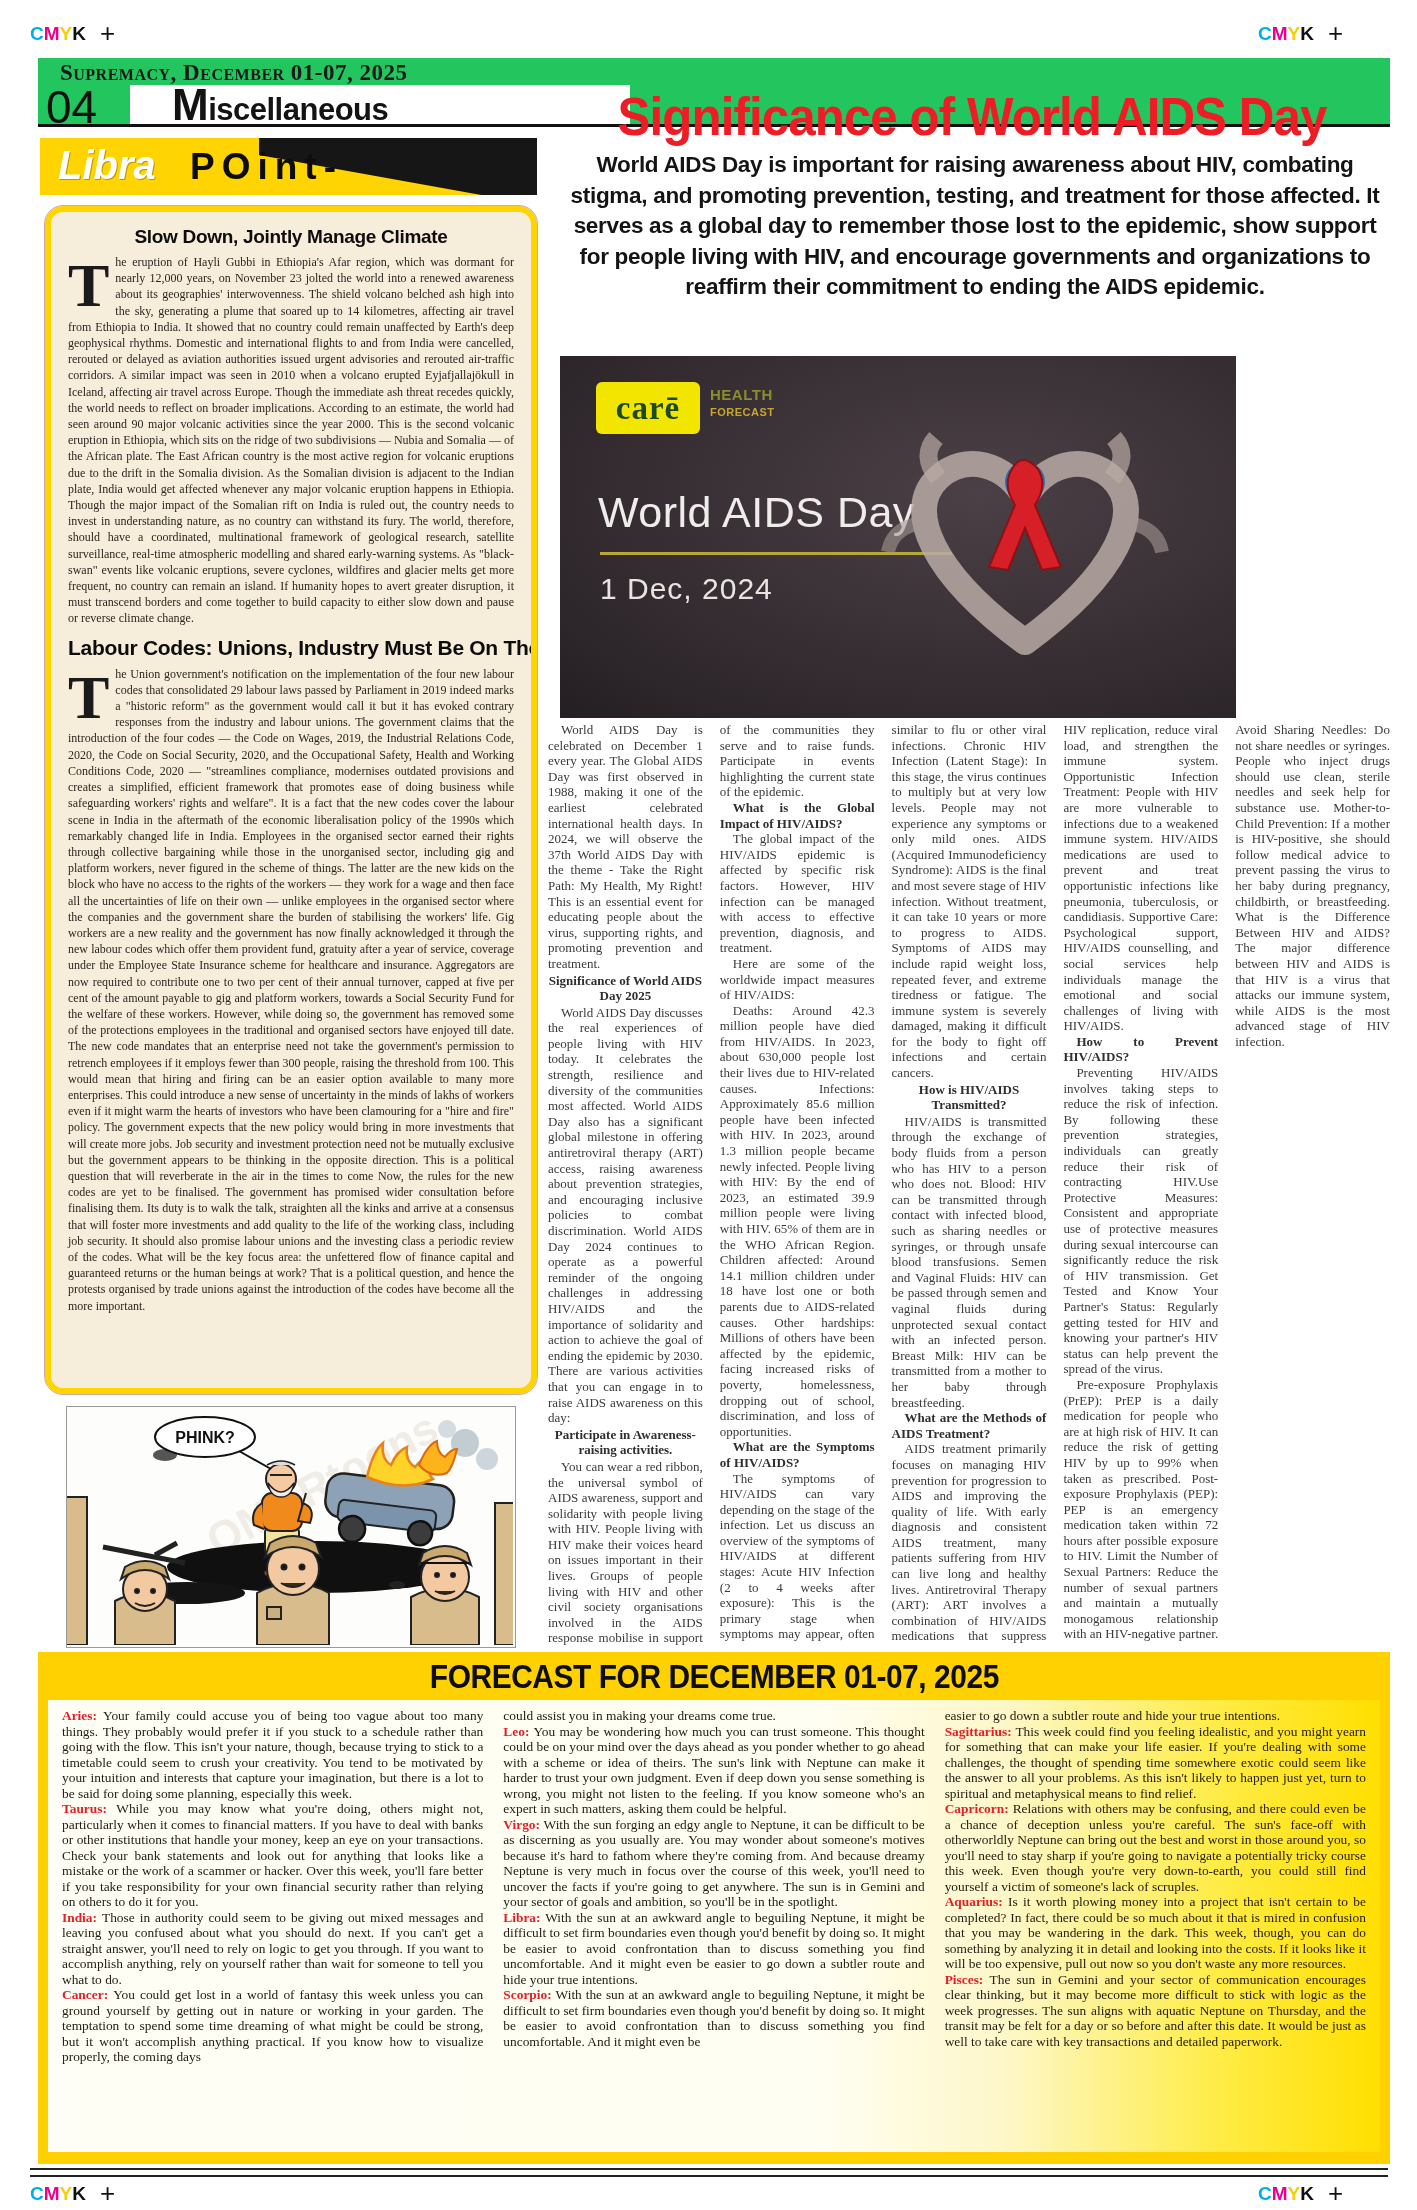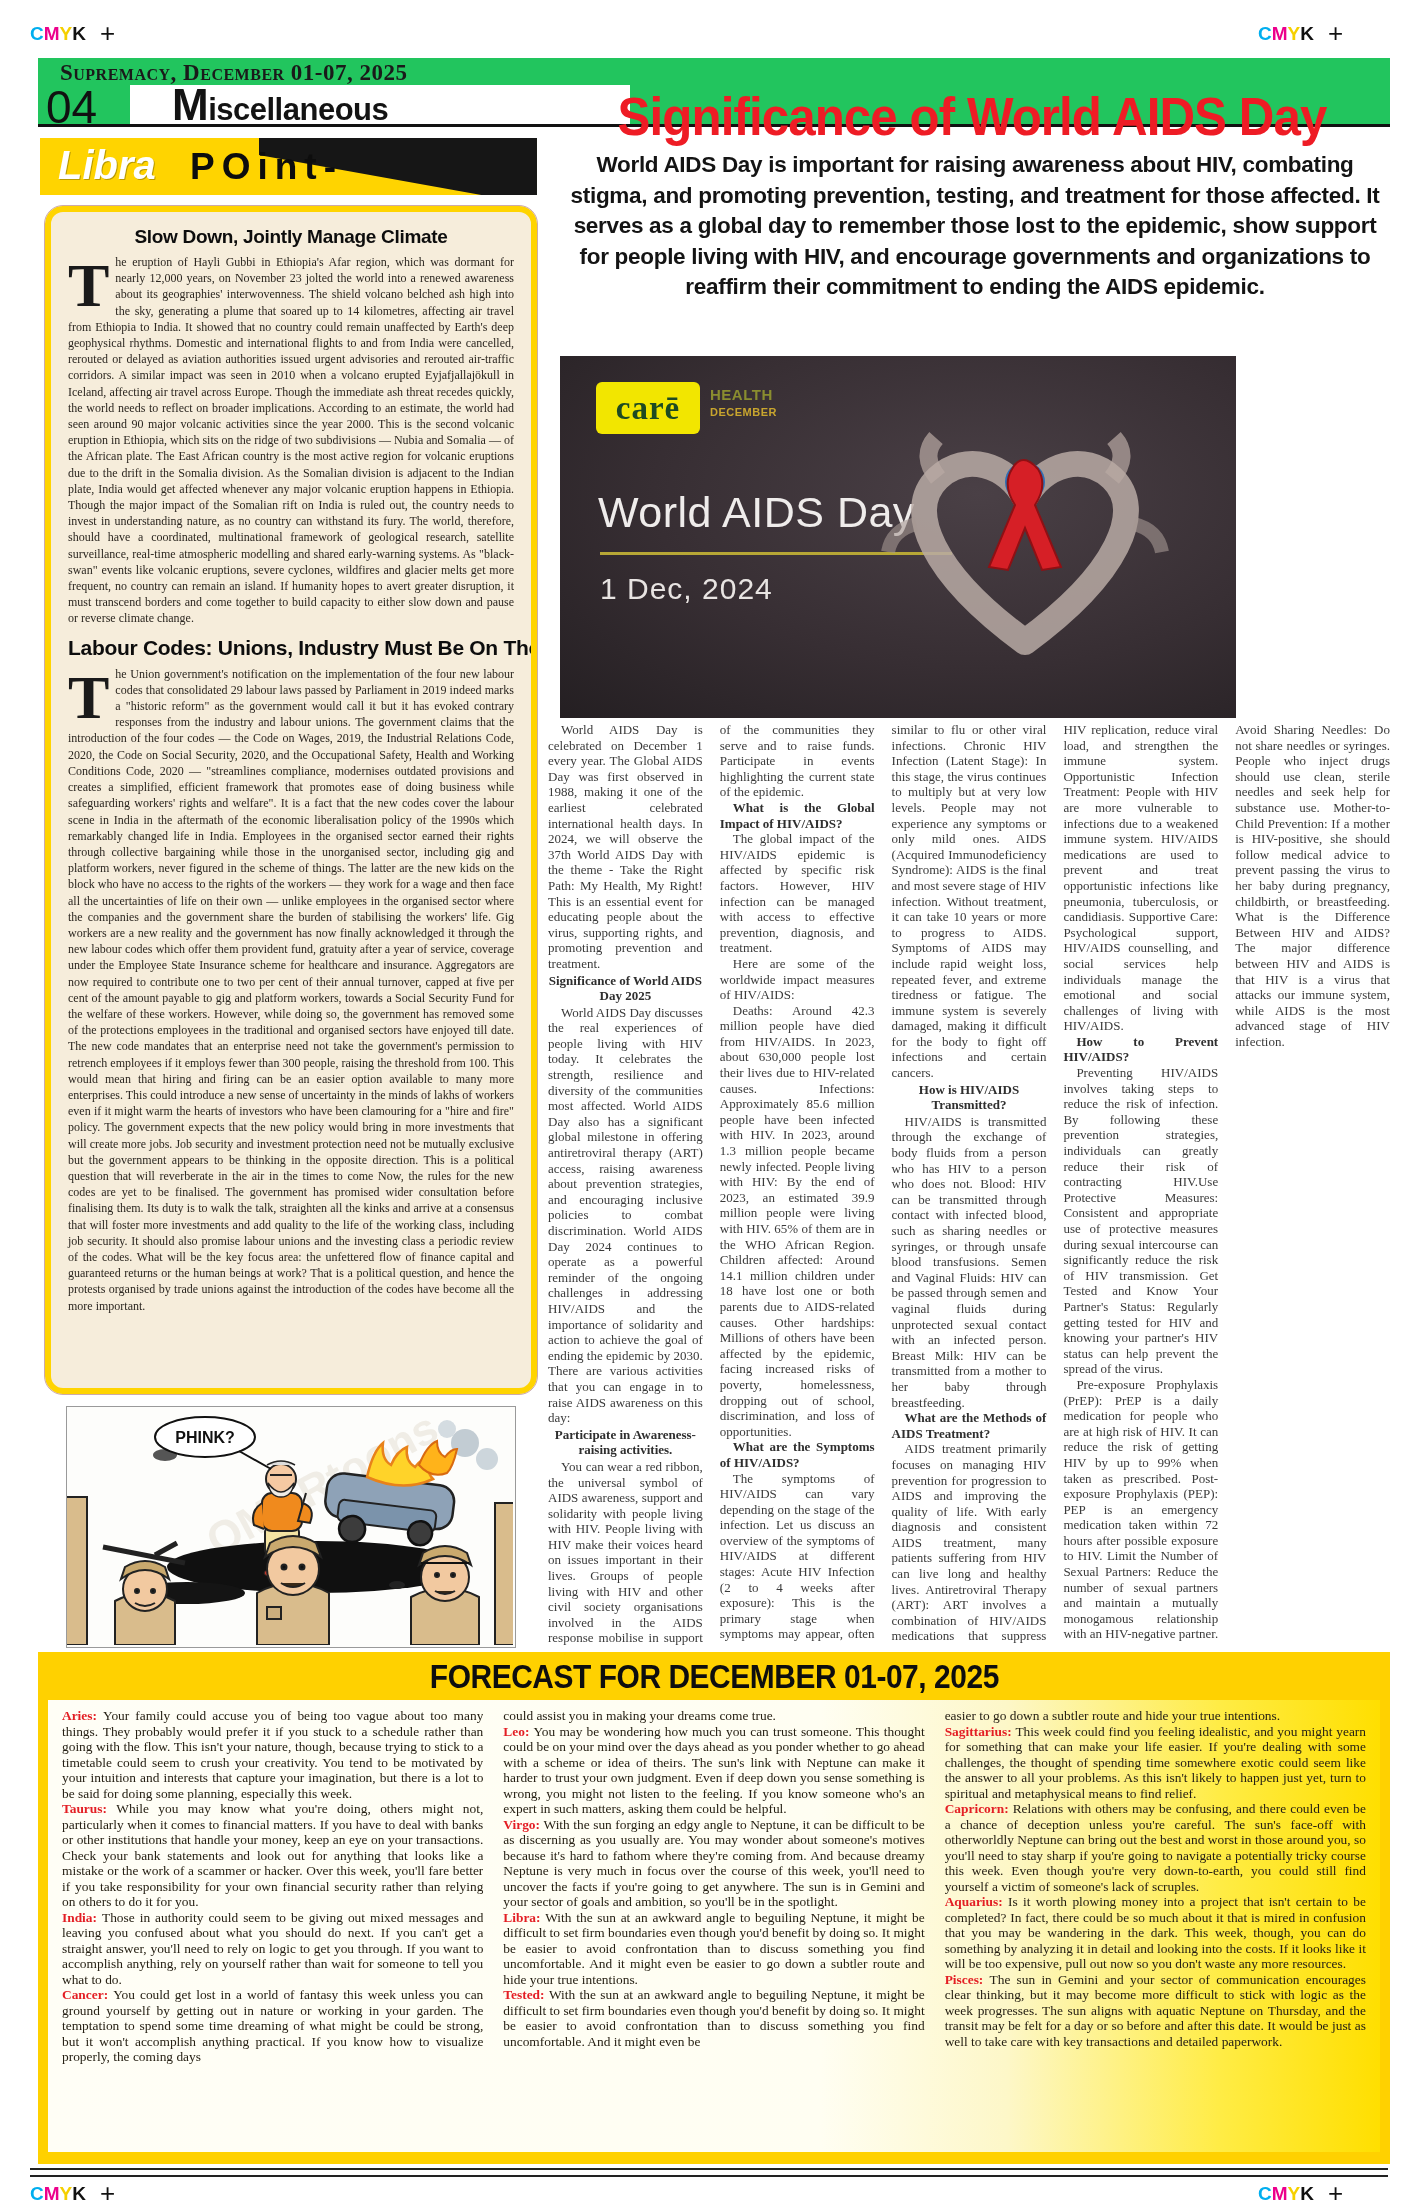"DECEMBER" div.care-sub2 { text: DECEMBER -> FORECAST }
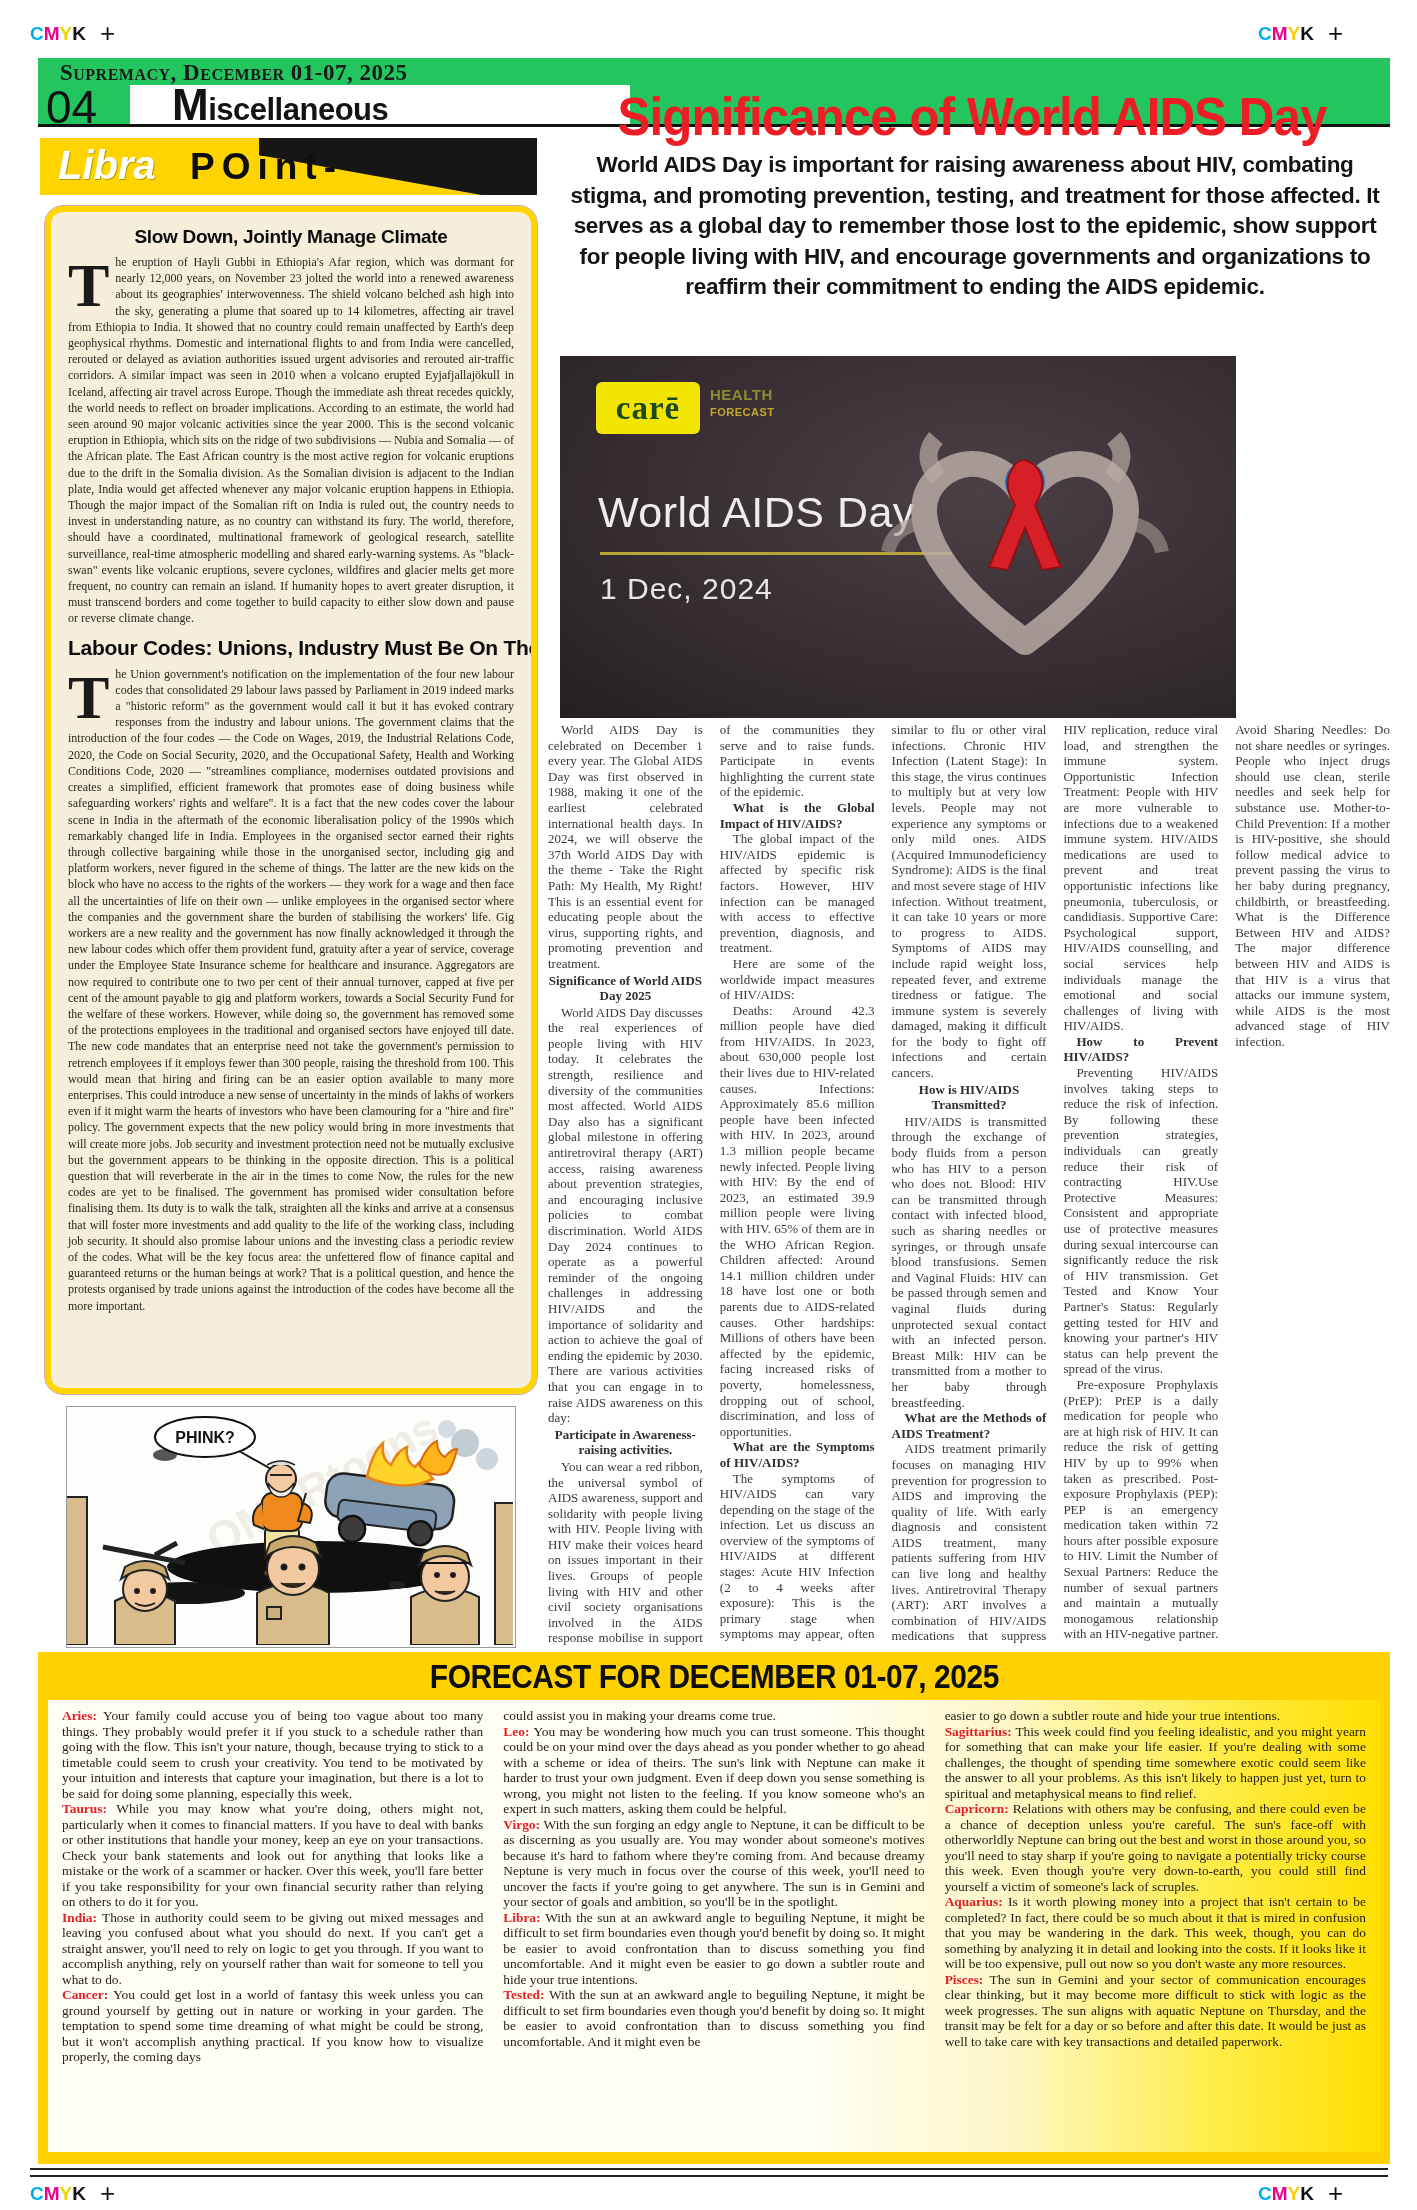"Tested:" b.sign { text: Tested -> Scorpio }
